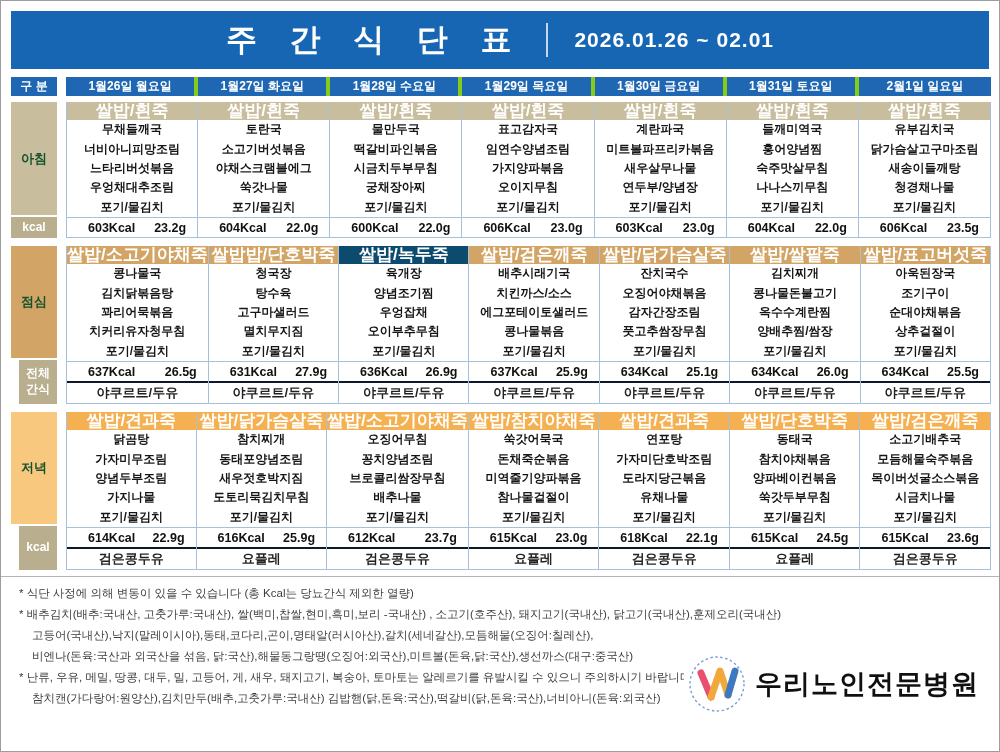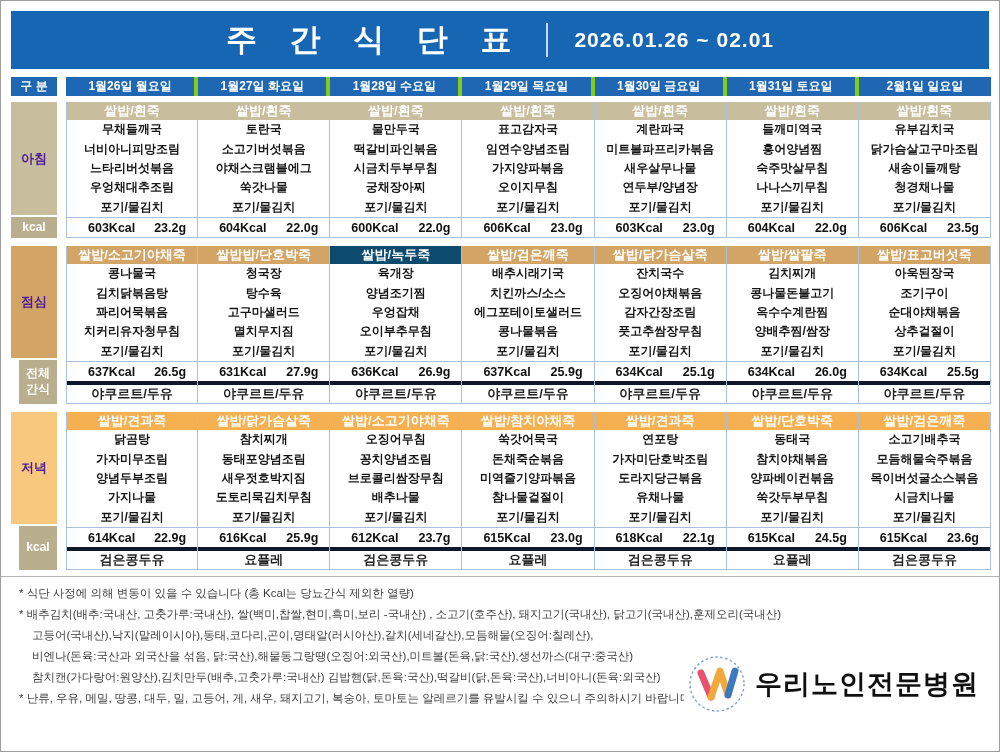"쌀밥/흰죽" .sec-header { font-size: 13px -> 17px }
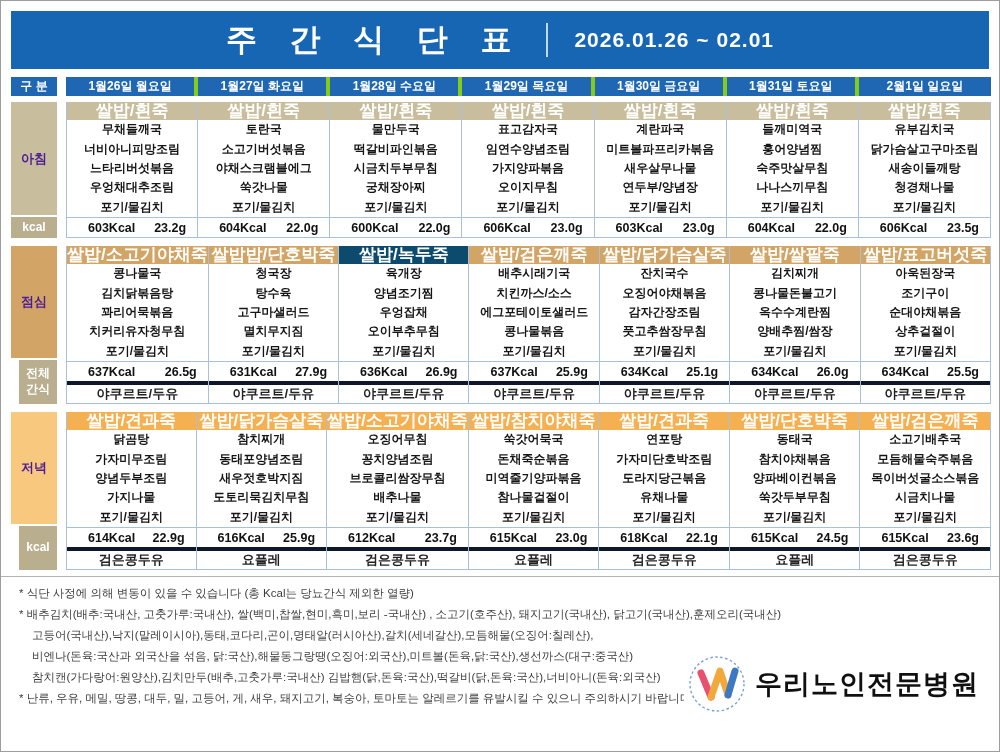"아침" .label-main { color: #4c1d95 -> #14532d }
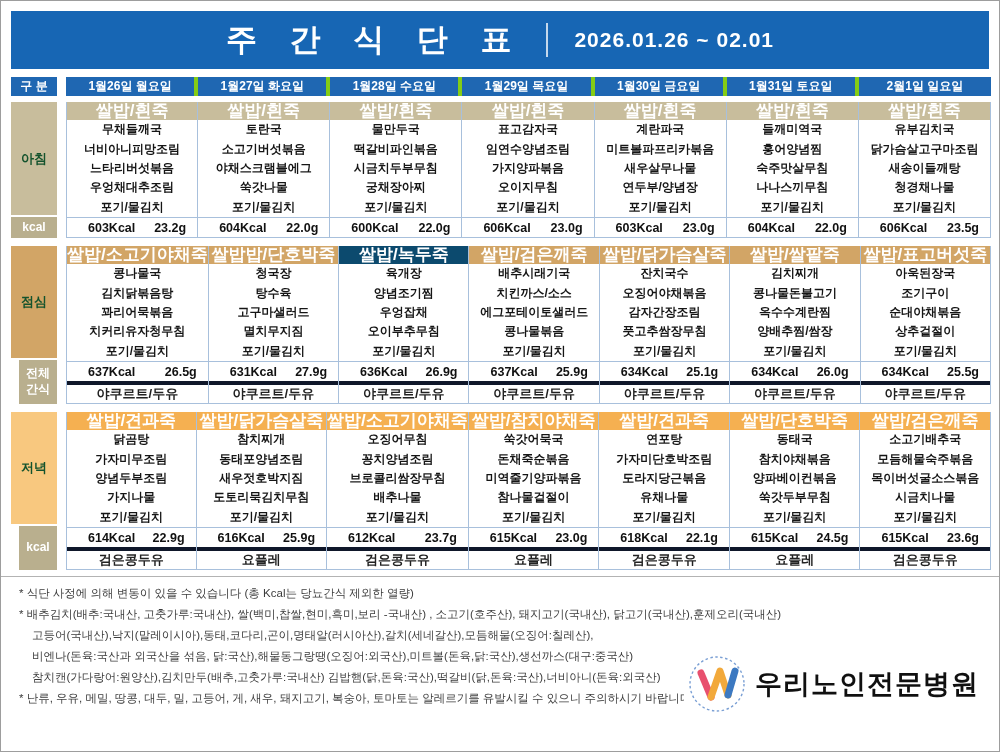"야쿠르트/두유" .extra-row { border-top: 4px solid #0f172a -> 2px solid #0f172a }
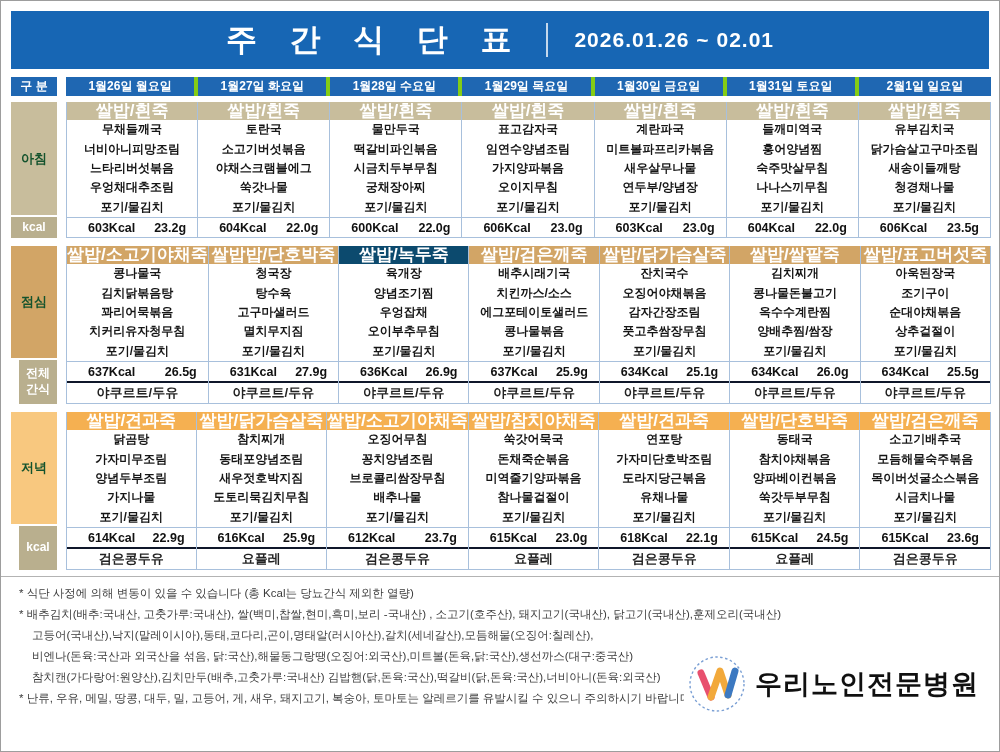"참치캔(가다랑어:원양산),김치만두(배추,고춧가루:국내산)" div.fn { order: before "* 난류, 우유, 메밀, 땅콩," -> after "* 난류, 우유, 메밀, 땅콩," }
